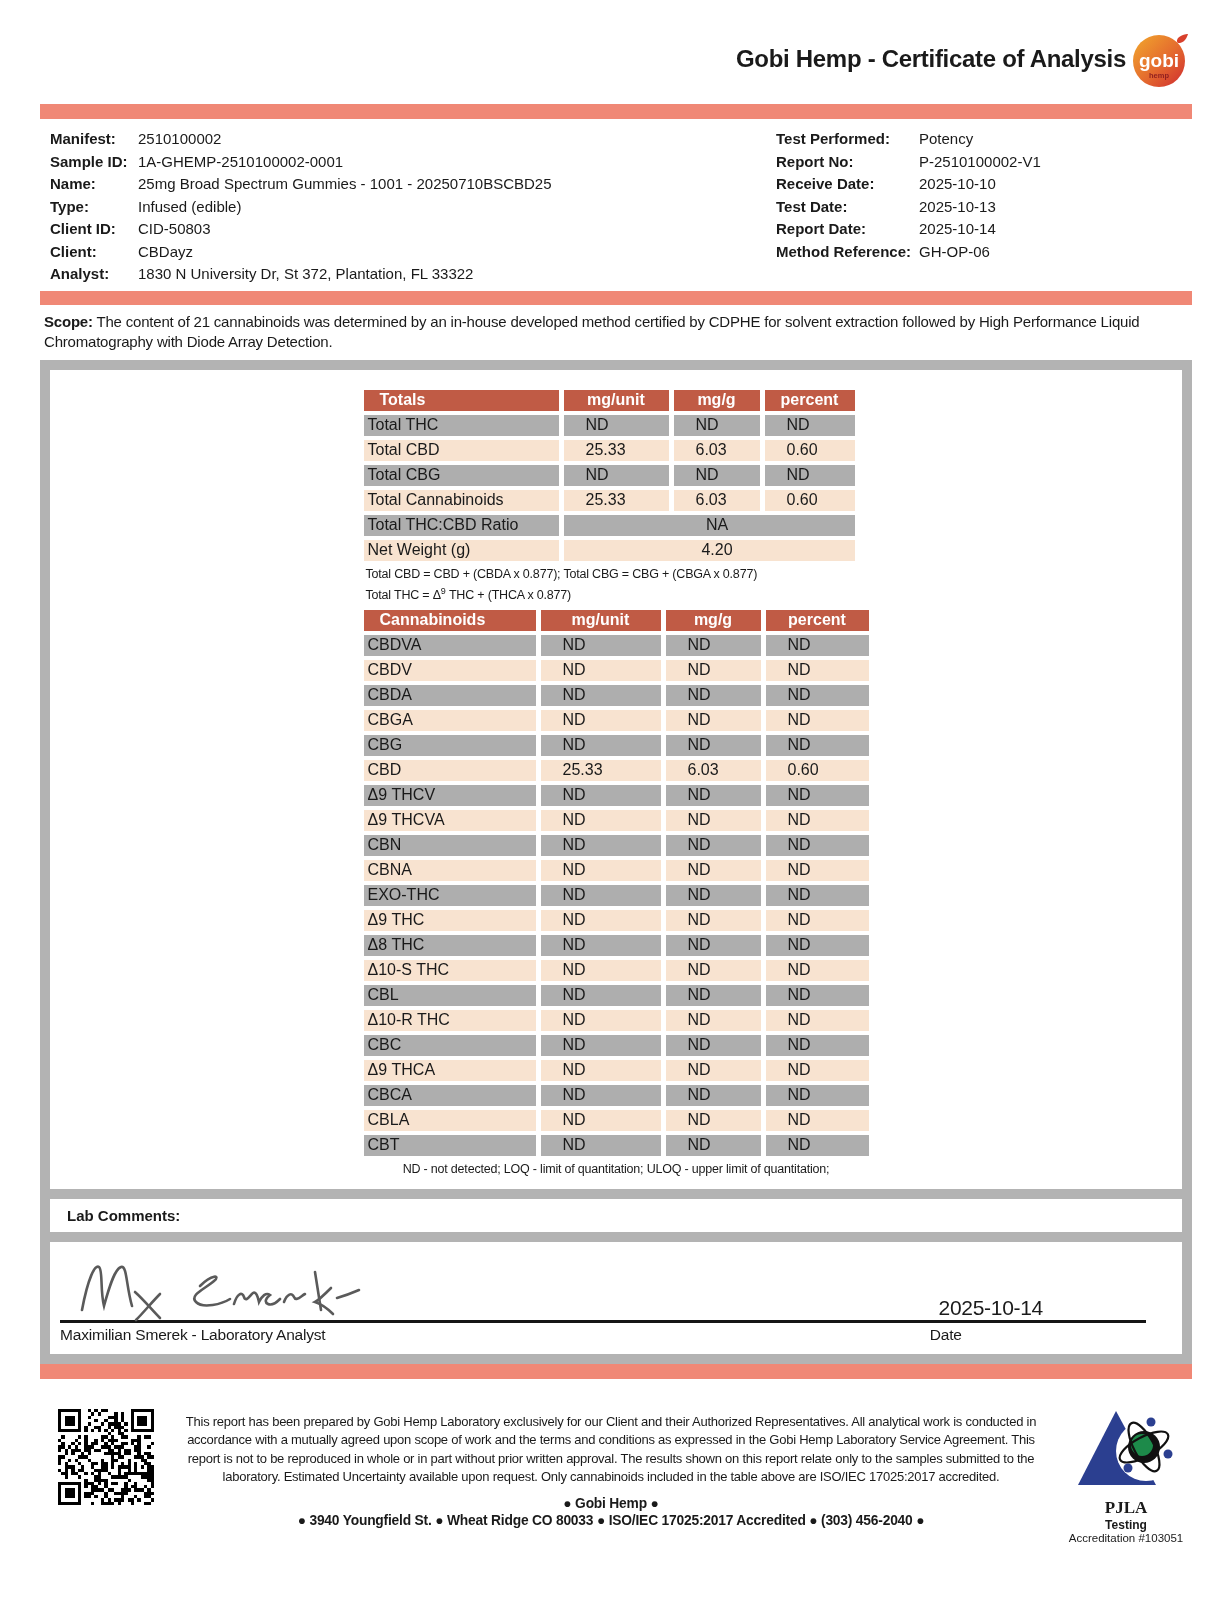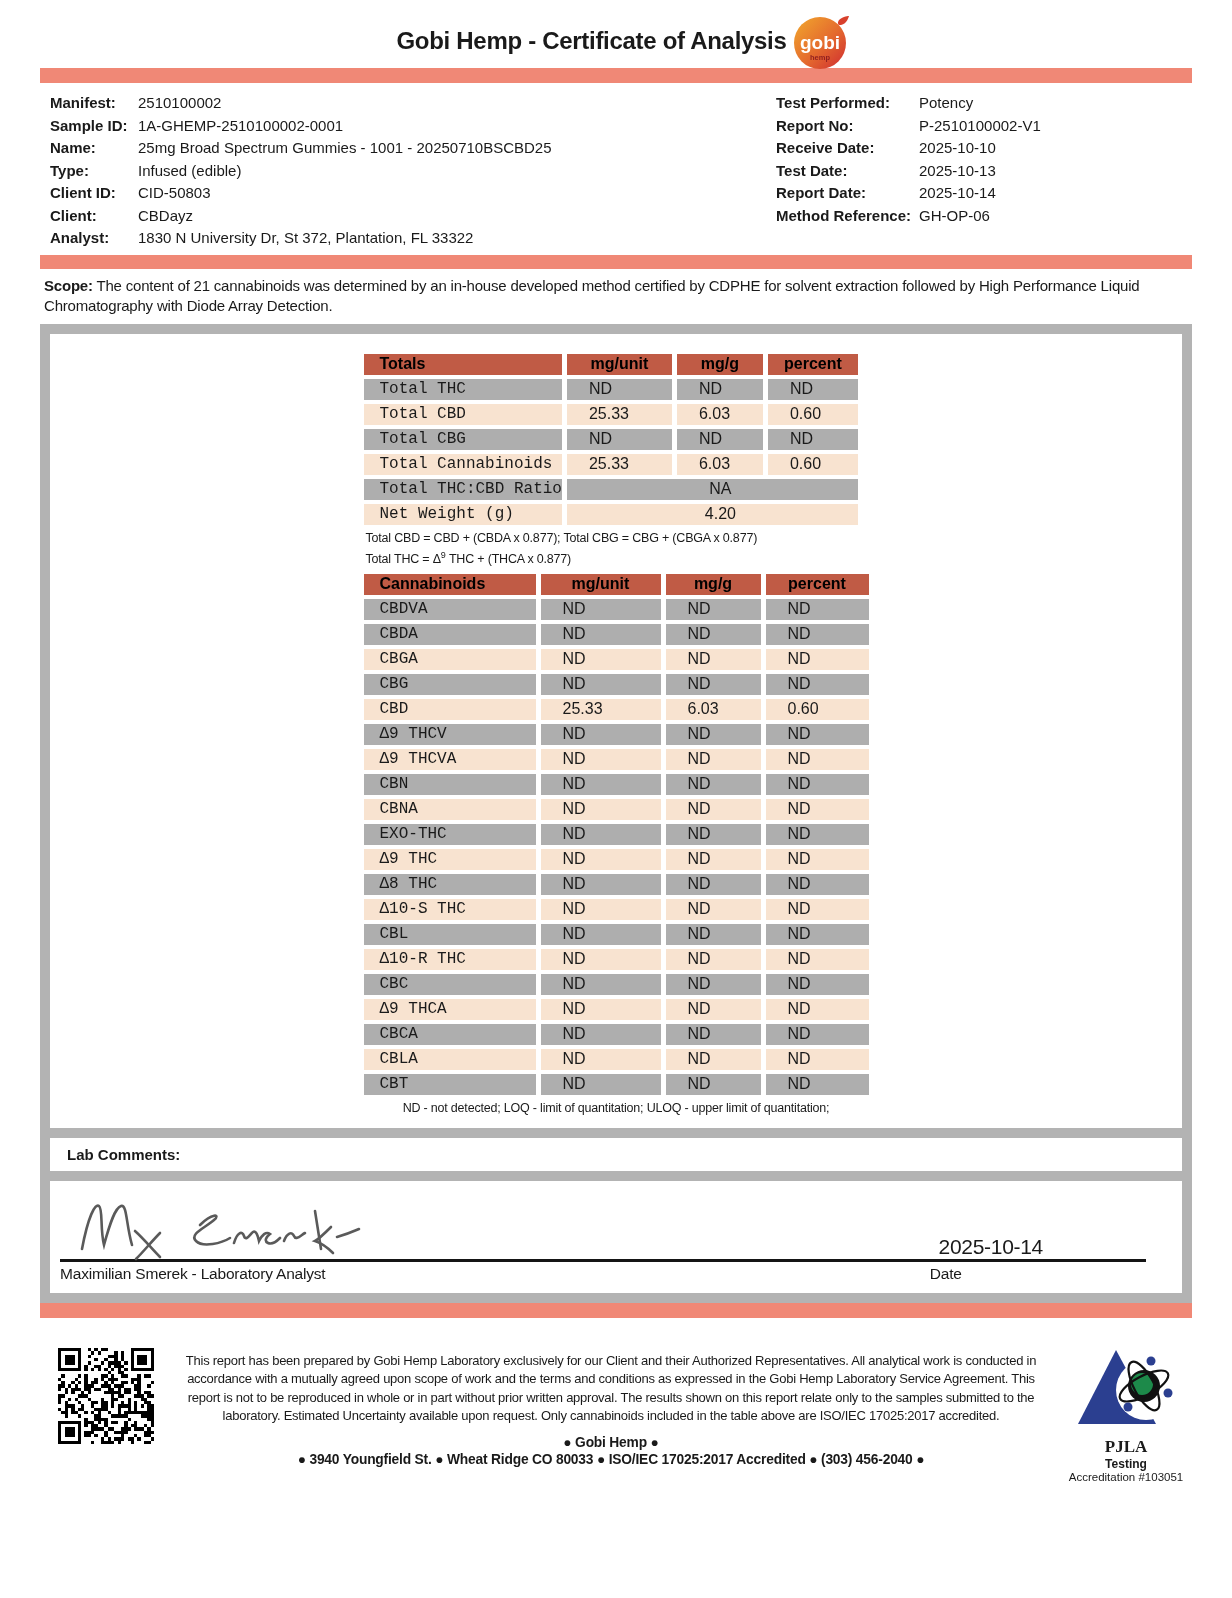"Gobi Hemp - Certificate of" .hdr { height: 68px -> 104px; justify-content: center -> flex-end }
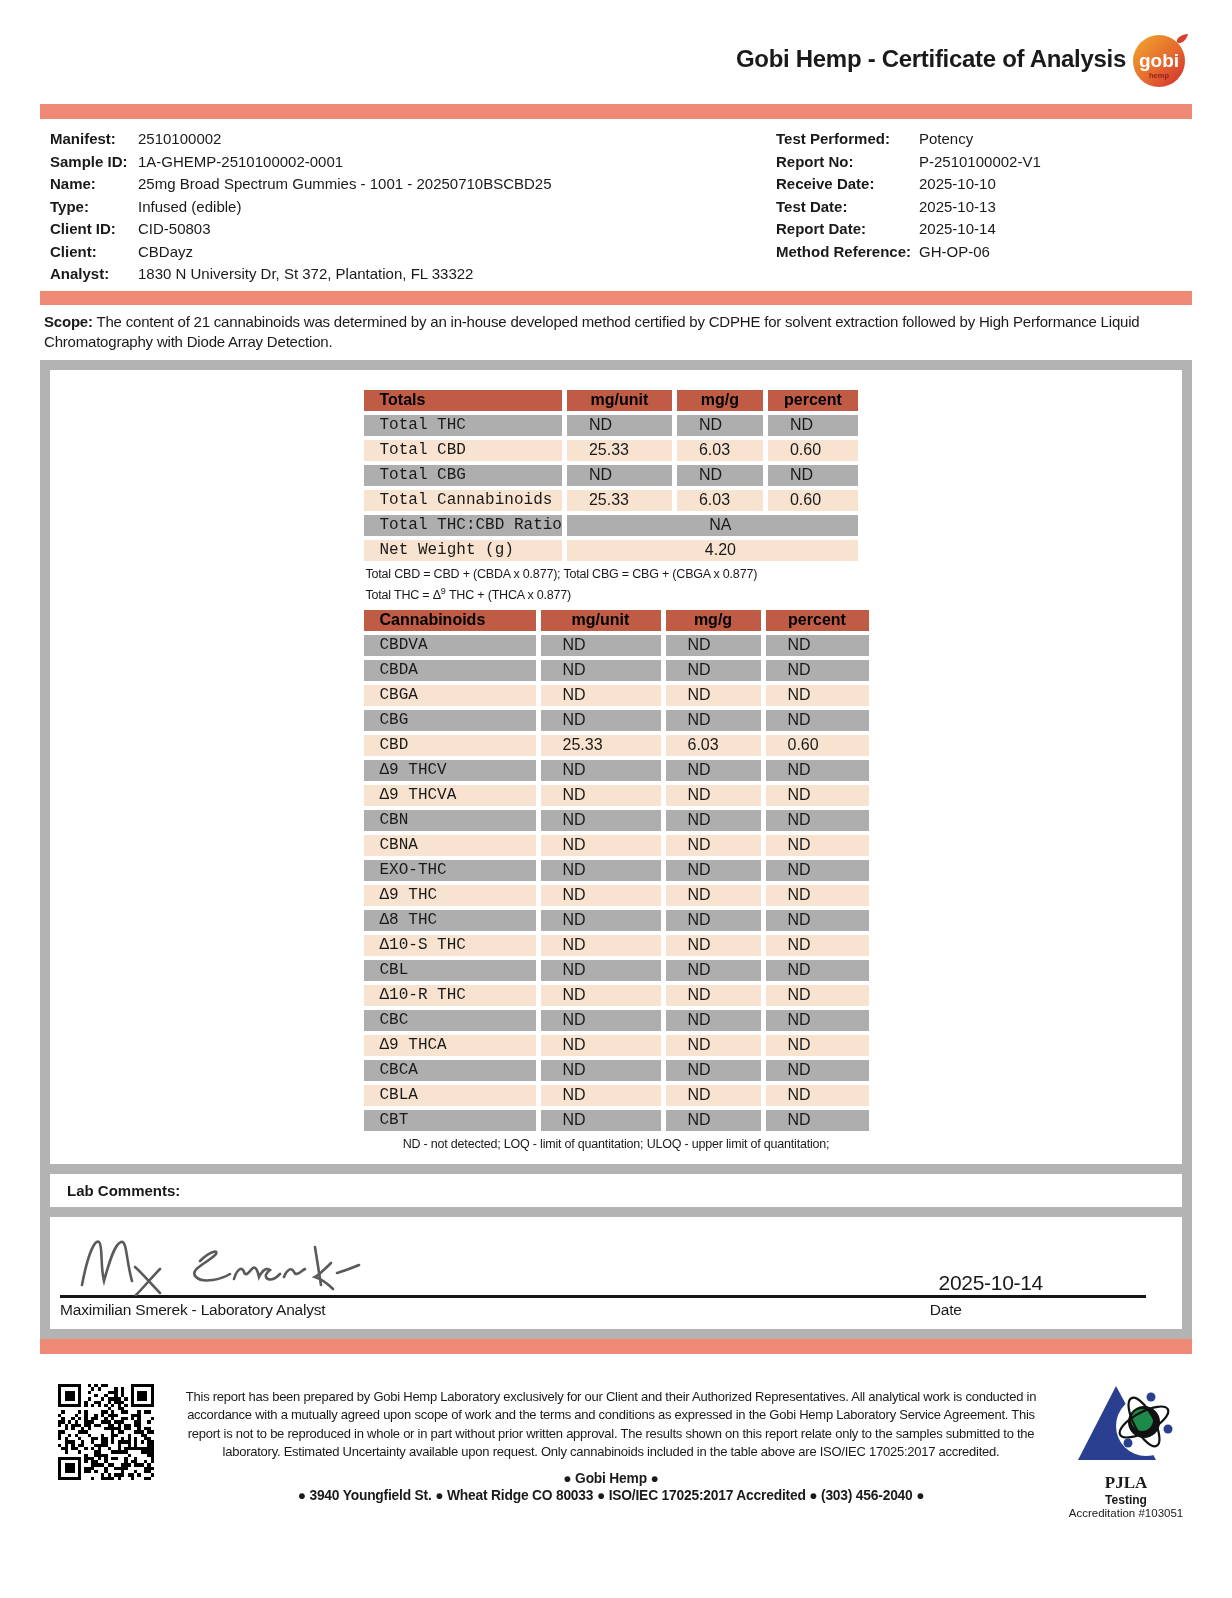"Totals" th { color: #000000 -> #ffffff }
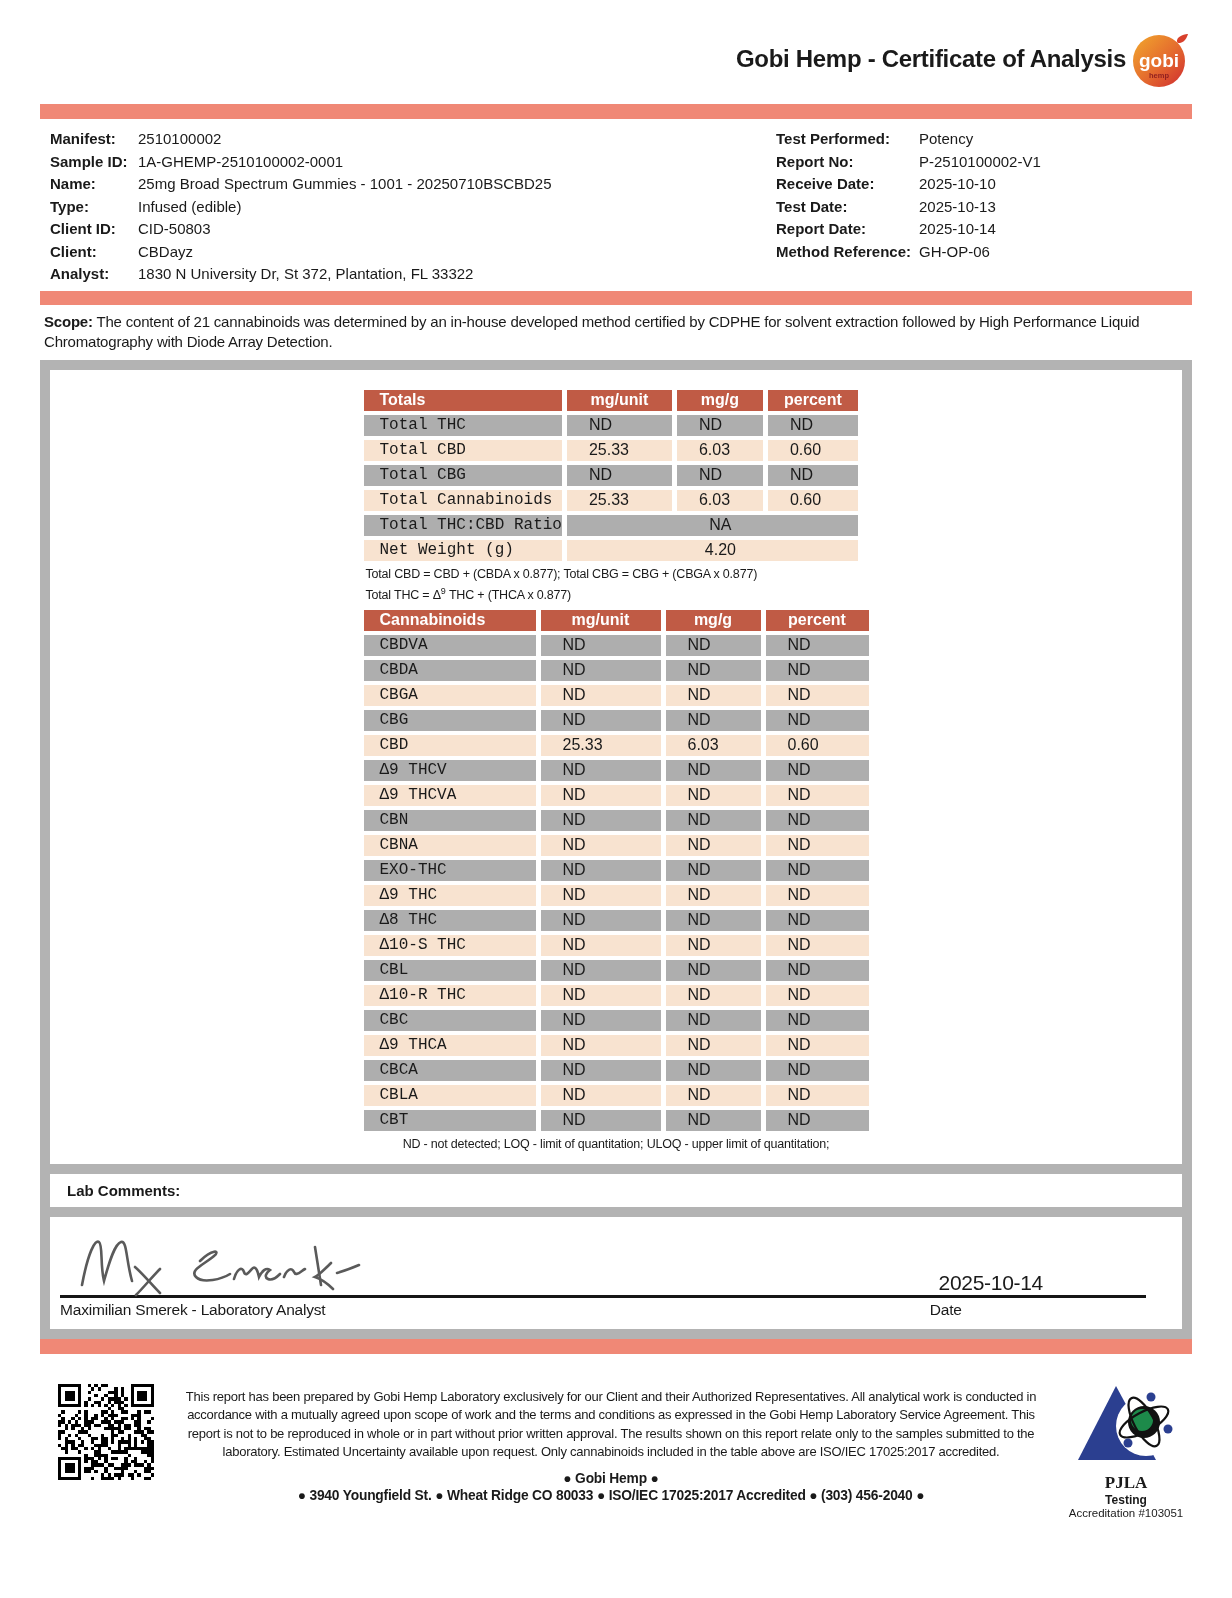"Total THC" td:first-child { font-family: Liberation Mono, monospace -> none; padding-left: 16px -> 4px }
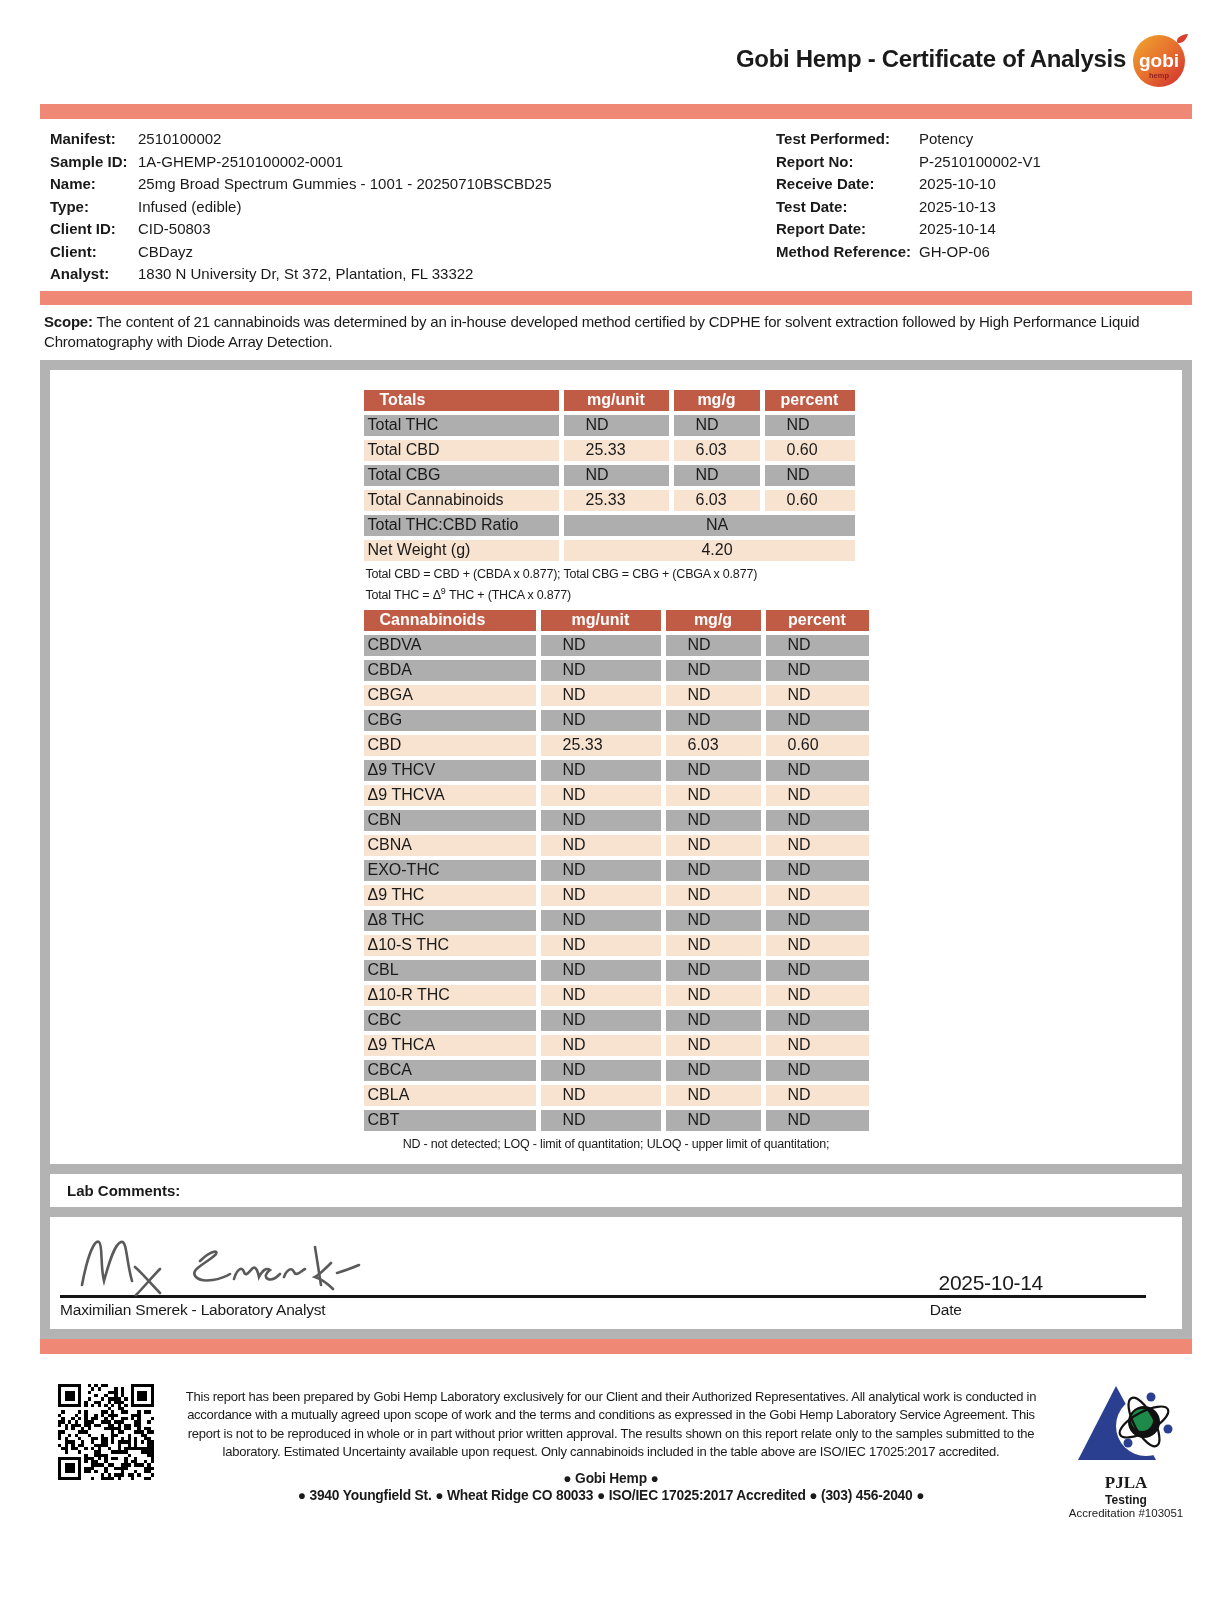"CBDV" tr.peach { html: none -> <tr> <td>CBDV</td> <td>ND</td> <td>ND</td> <td>ND</td> </tr> }
